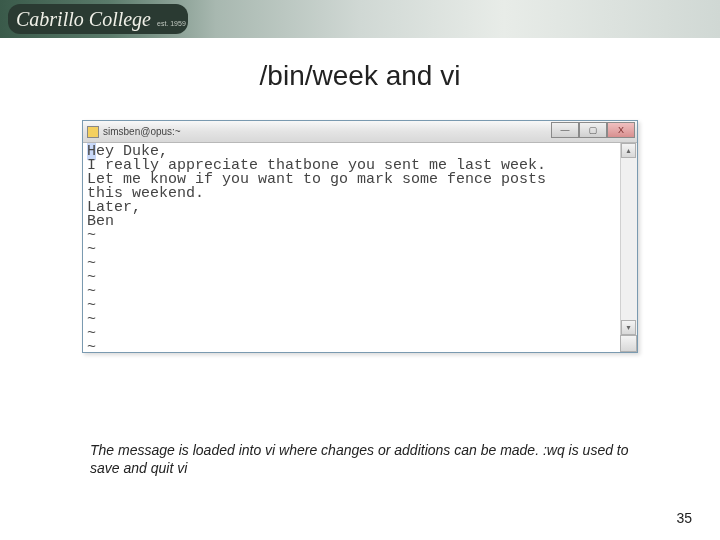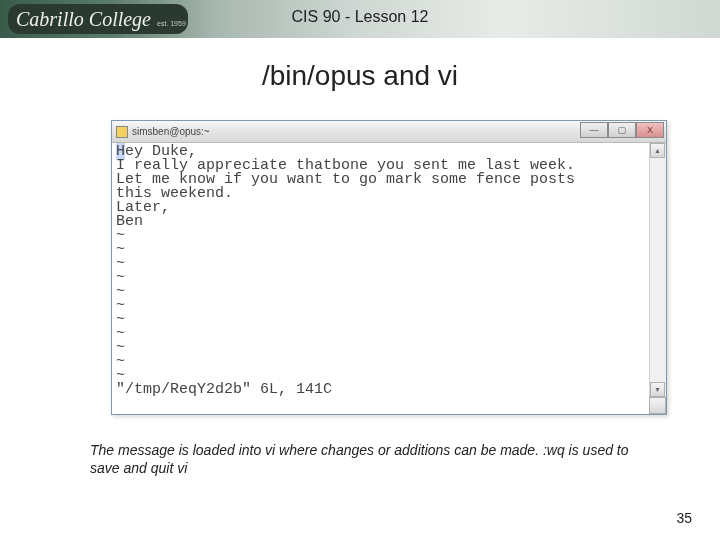"CIS 90 - Lesson 12" div.header-title { html: <div>CIS 90 - Lesson 12</div> -> none }
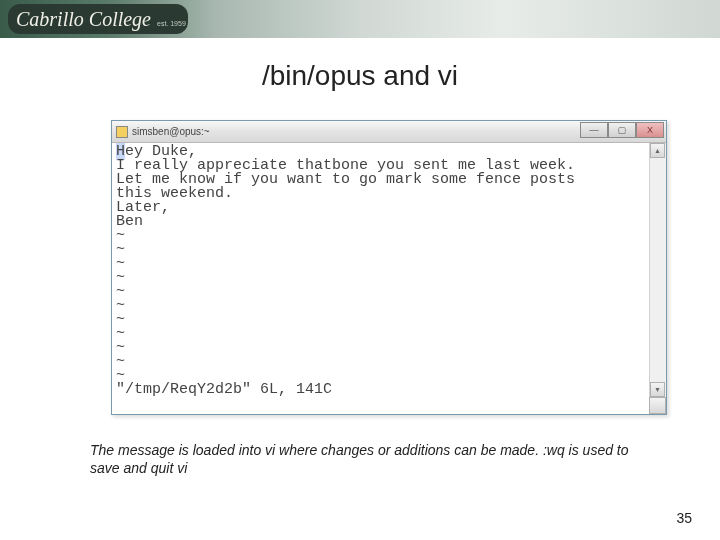"/bin/opus and vi" div.slide-title { text: /bin/opus -> /bin/week }
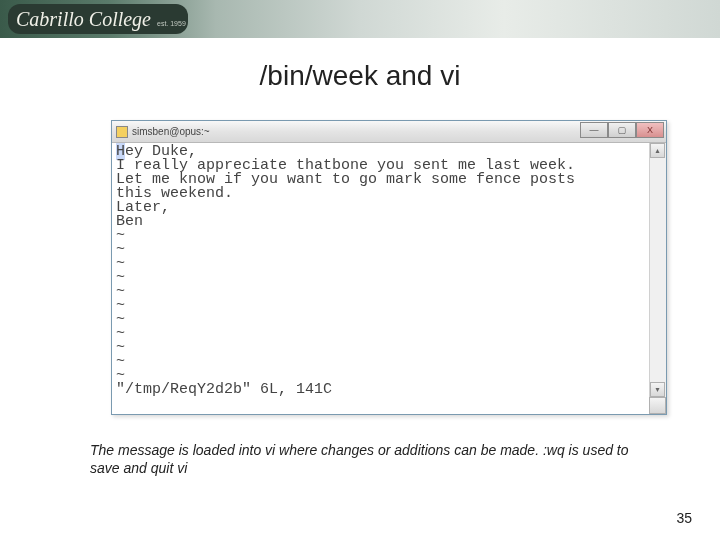"simsben@opus:~" .terminal-window { height: 295px -> 233px; margin-left: 29px -> none }
